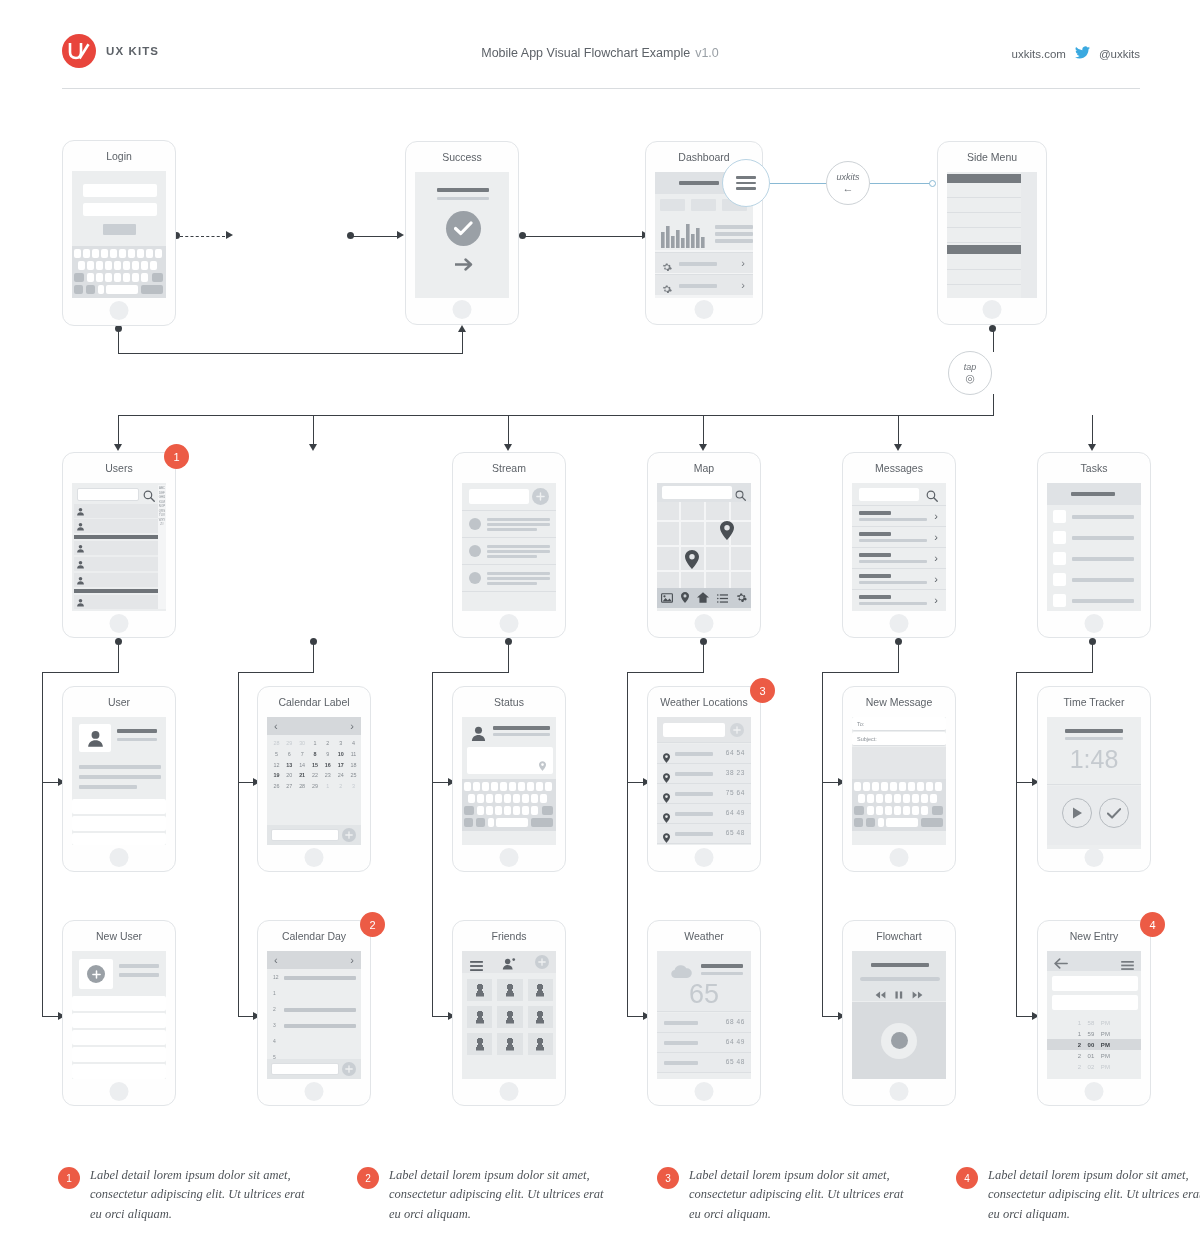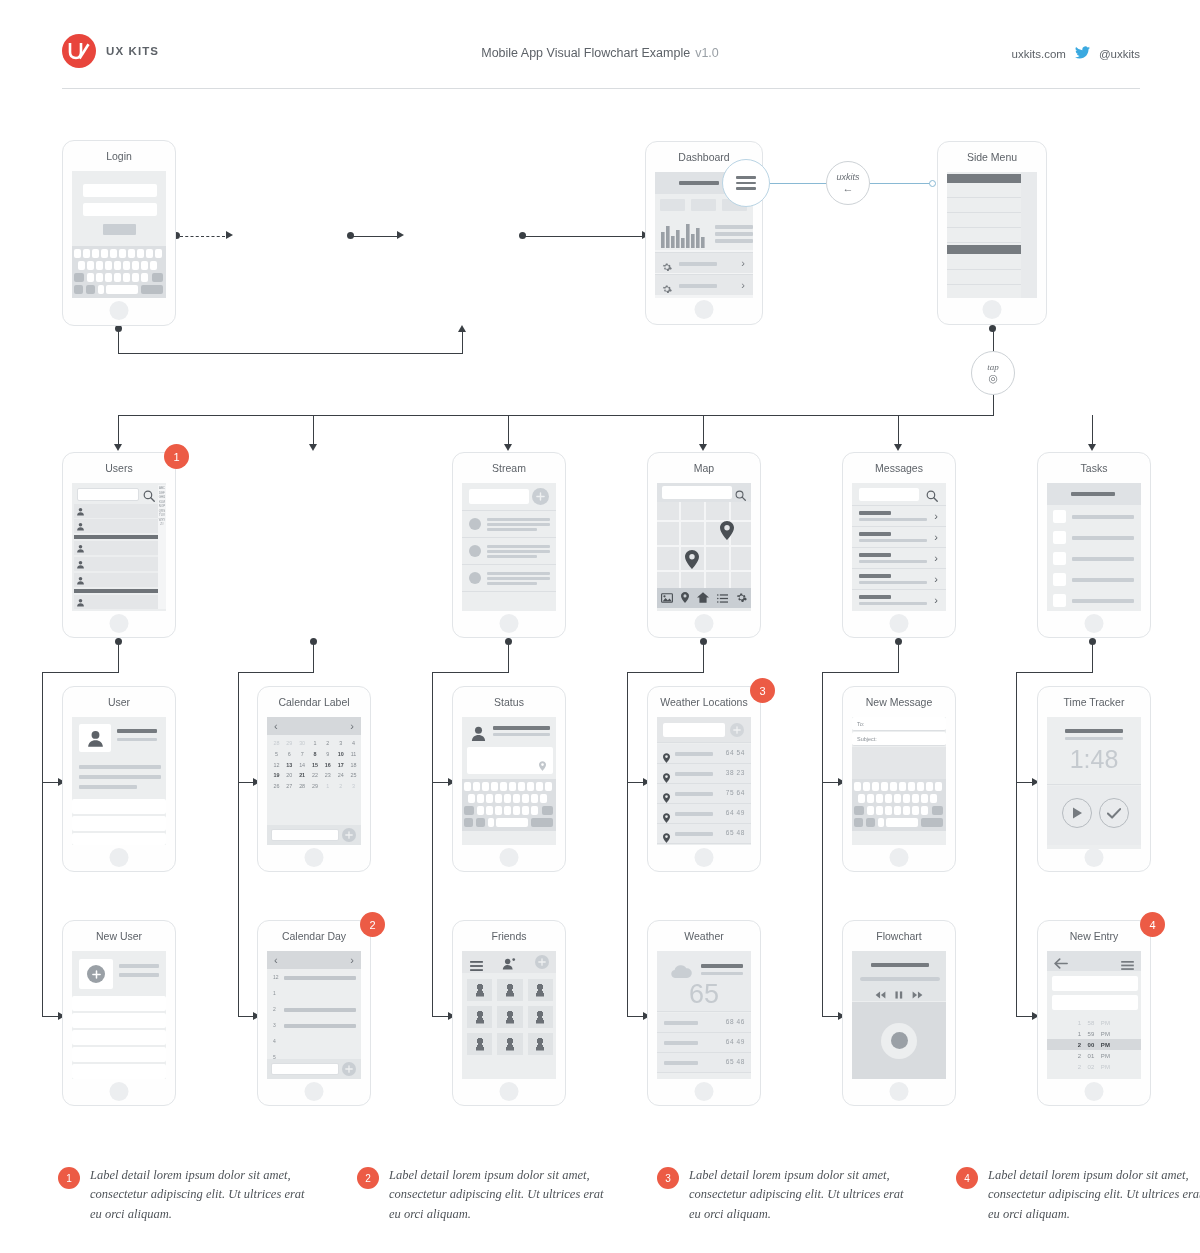"Success" div.phone { html: none -> <div> <div>Success</div> <div> <div></div> <div></div> <div> <svg> <path></path> </svg> </div> <div> <svg> <path></path> </svg> </div> </div> <div></div> </div> }
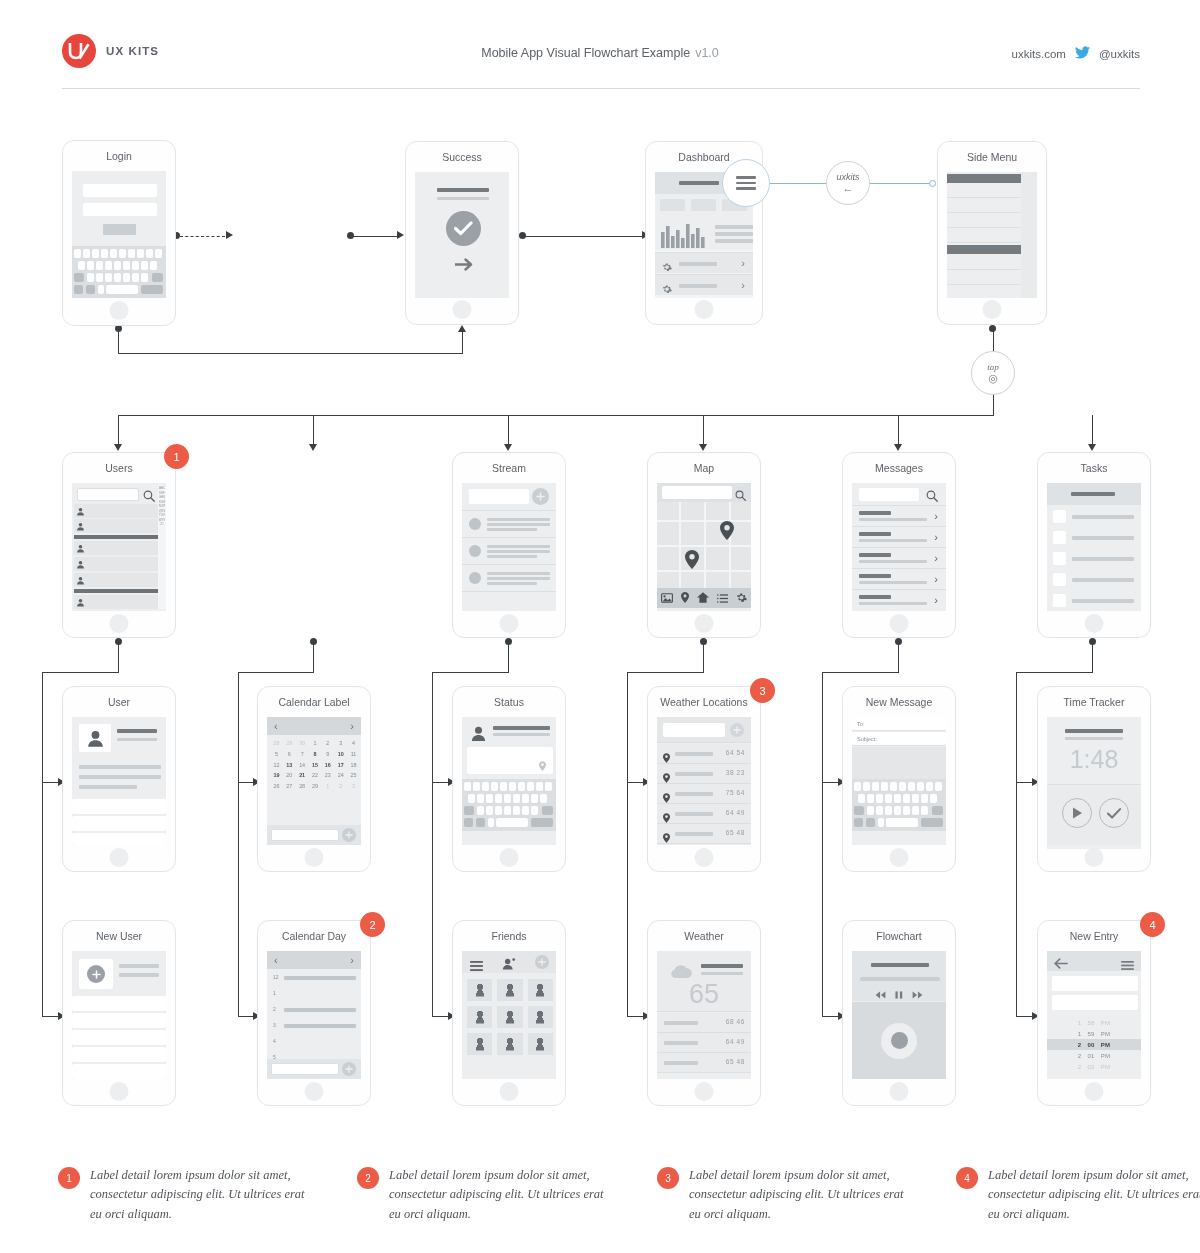"tap" div.gesture { font-family: Liberation Serif, serif -> none; left: 971px -> 948px }
